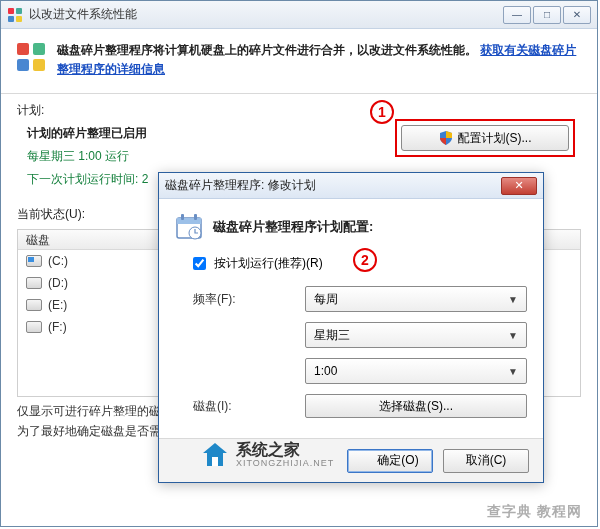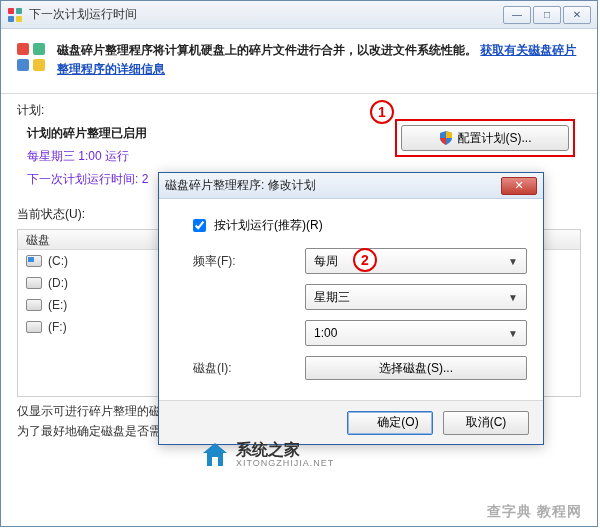"下一次计划运行时间" span.title { text: 下一次计划运行时间 -> 以改进文件系统性能 }
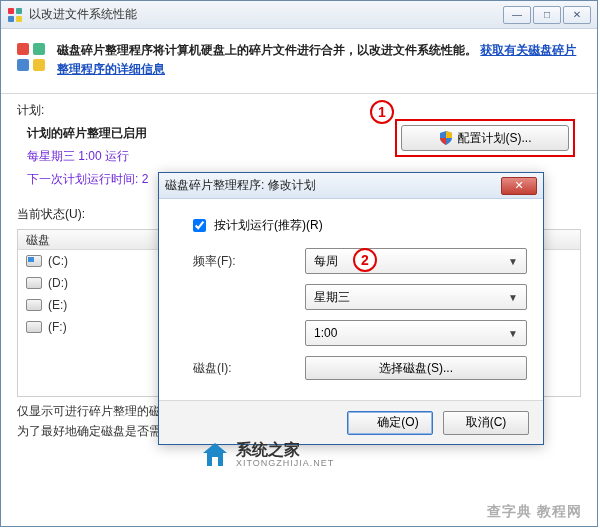"每星期三 1:00 运行" .sched-box .line { color: #6d28d9 -> #15803d }
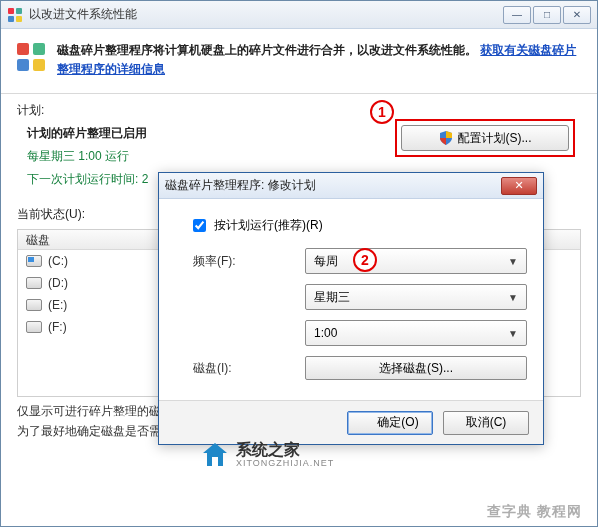"磁盘碎片整理程序计划配置:" div.modal-head-row { html: none -> <div> <span> <svg> <rect></rect> <rect></rect> <rect></rect> <rect></rect> <circle></circle> <path></path> </svg> </span> <span>磁盘碎片整理程序计划配置:</span> </div> }
